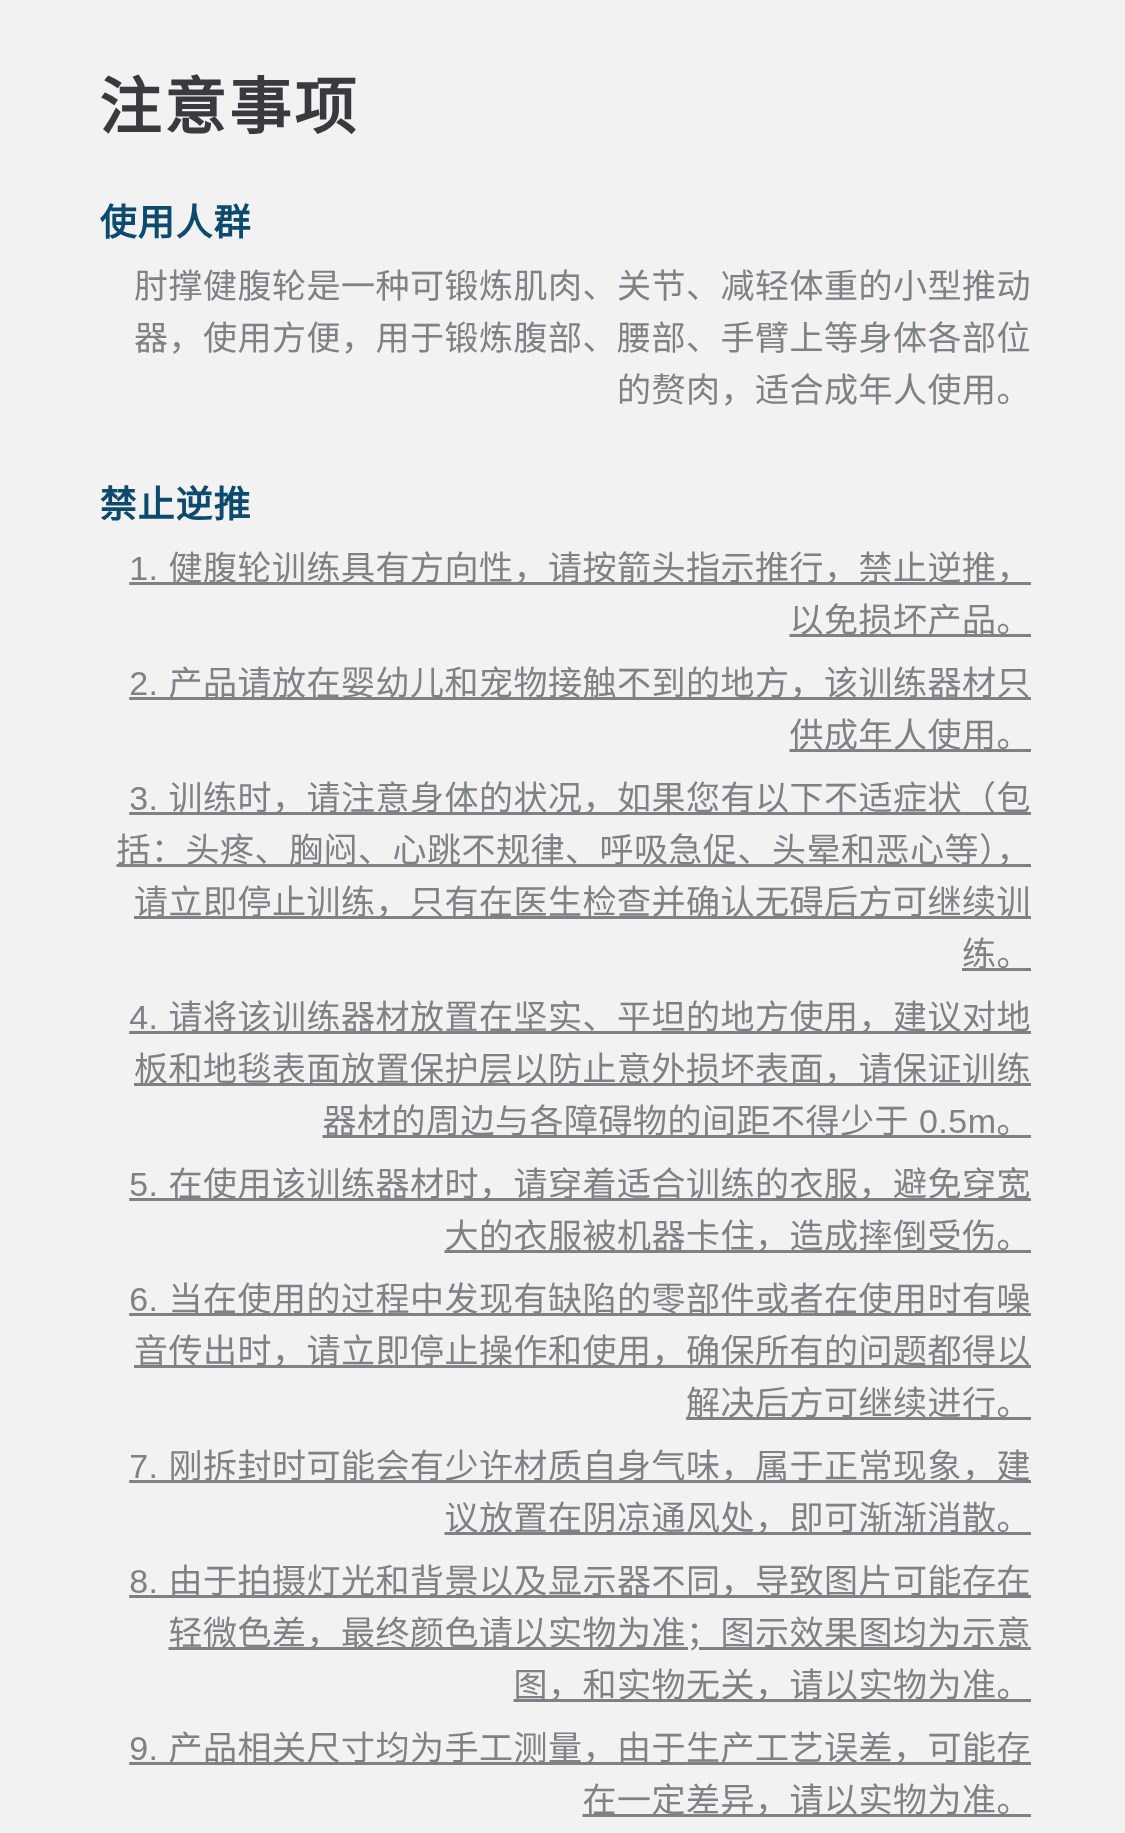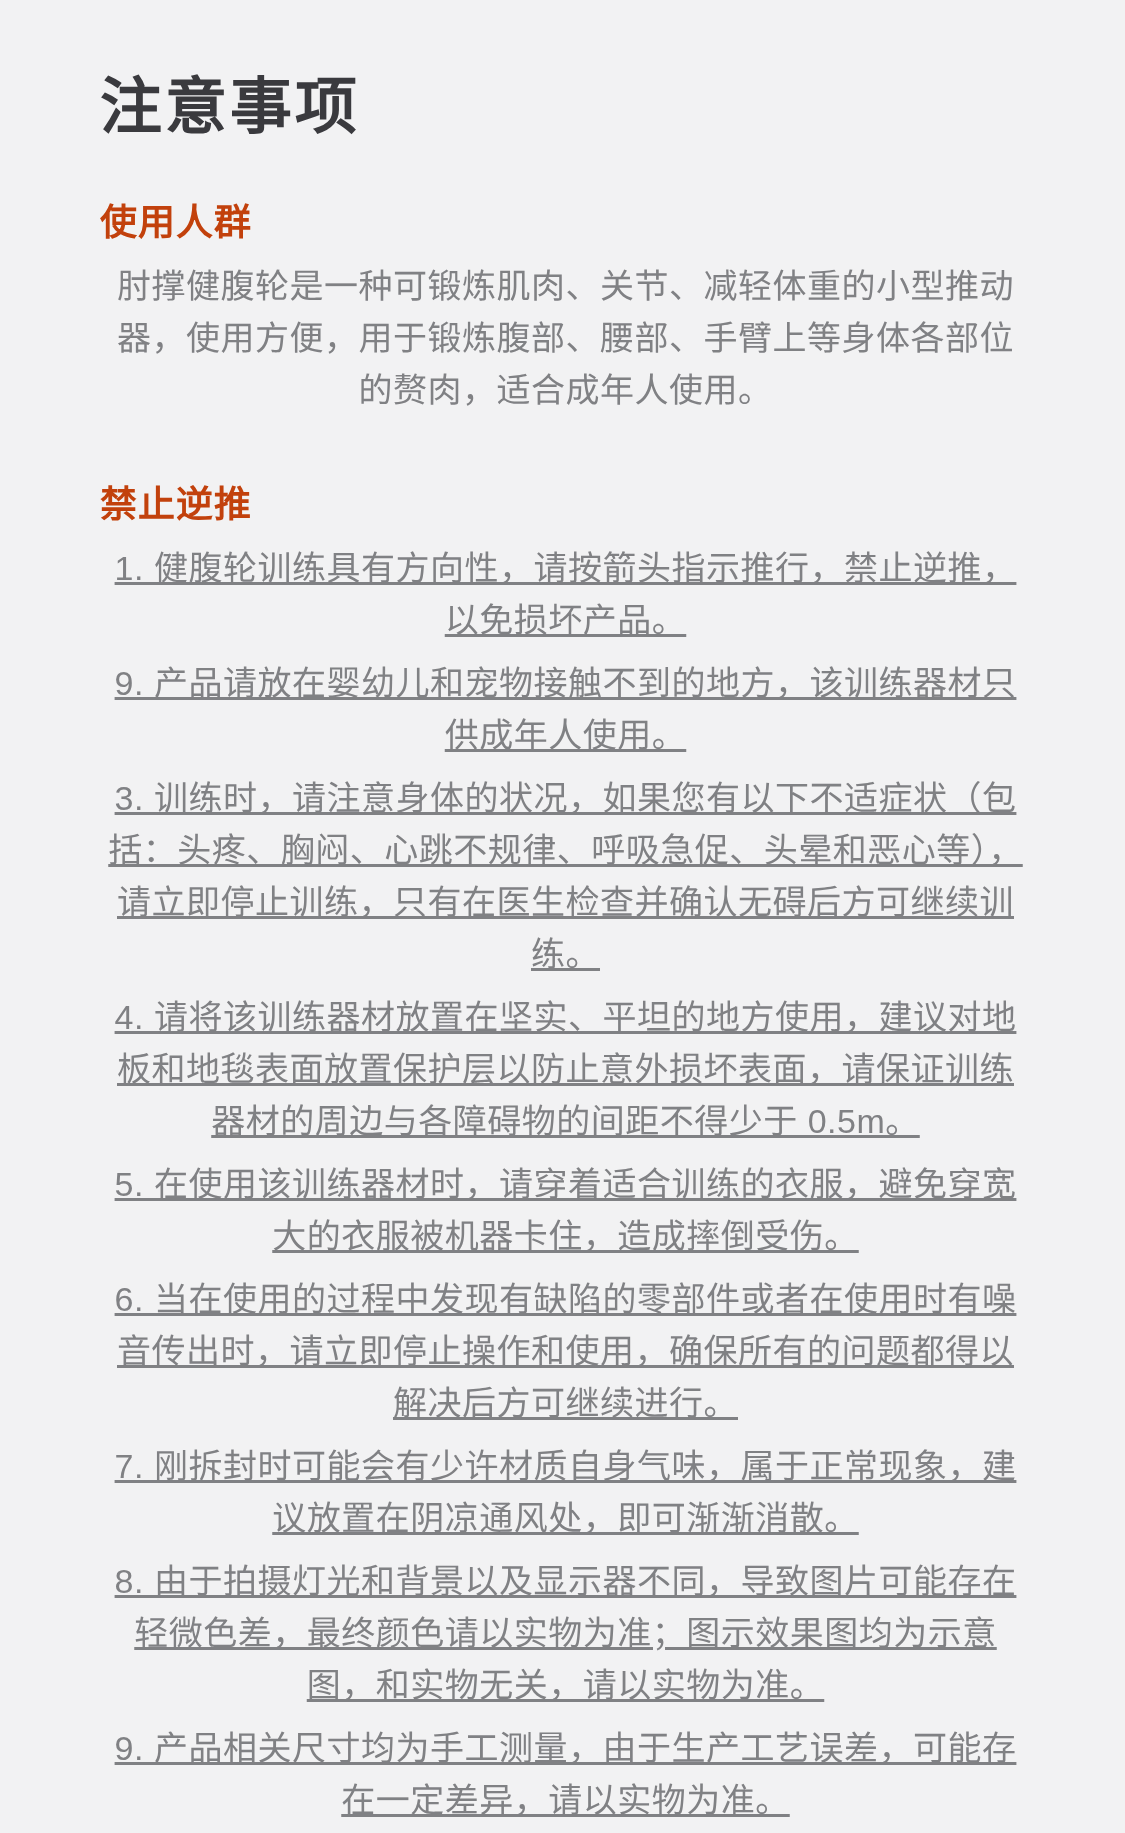"使用人群" .section-heading { color: #c2410c -> #0c4a6e }
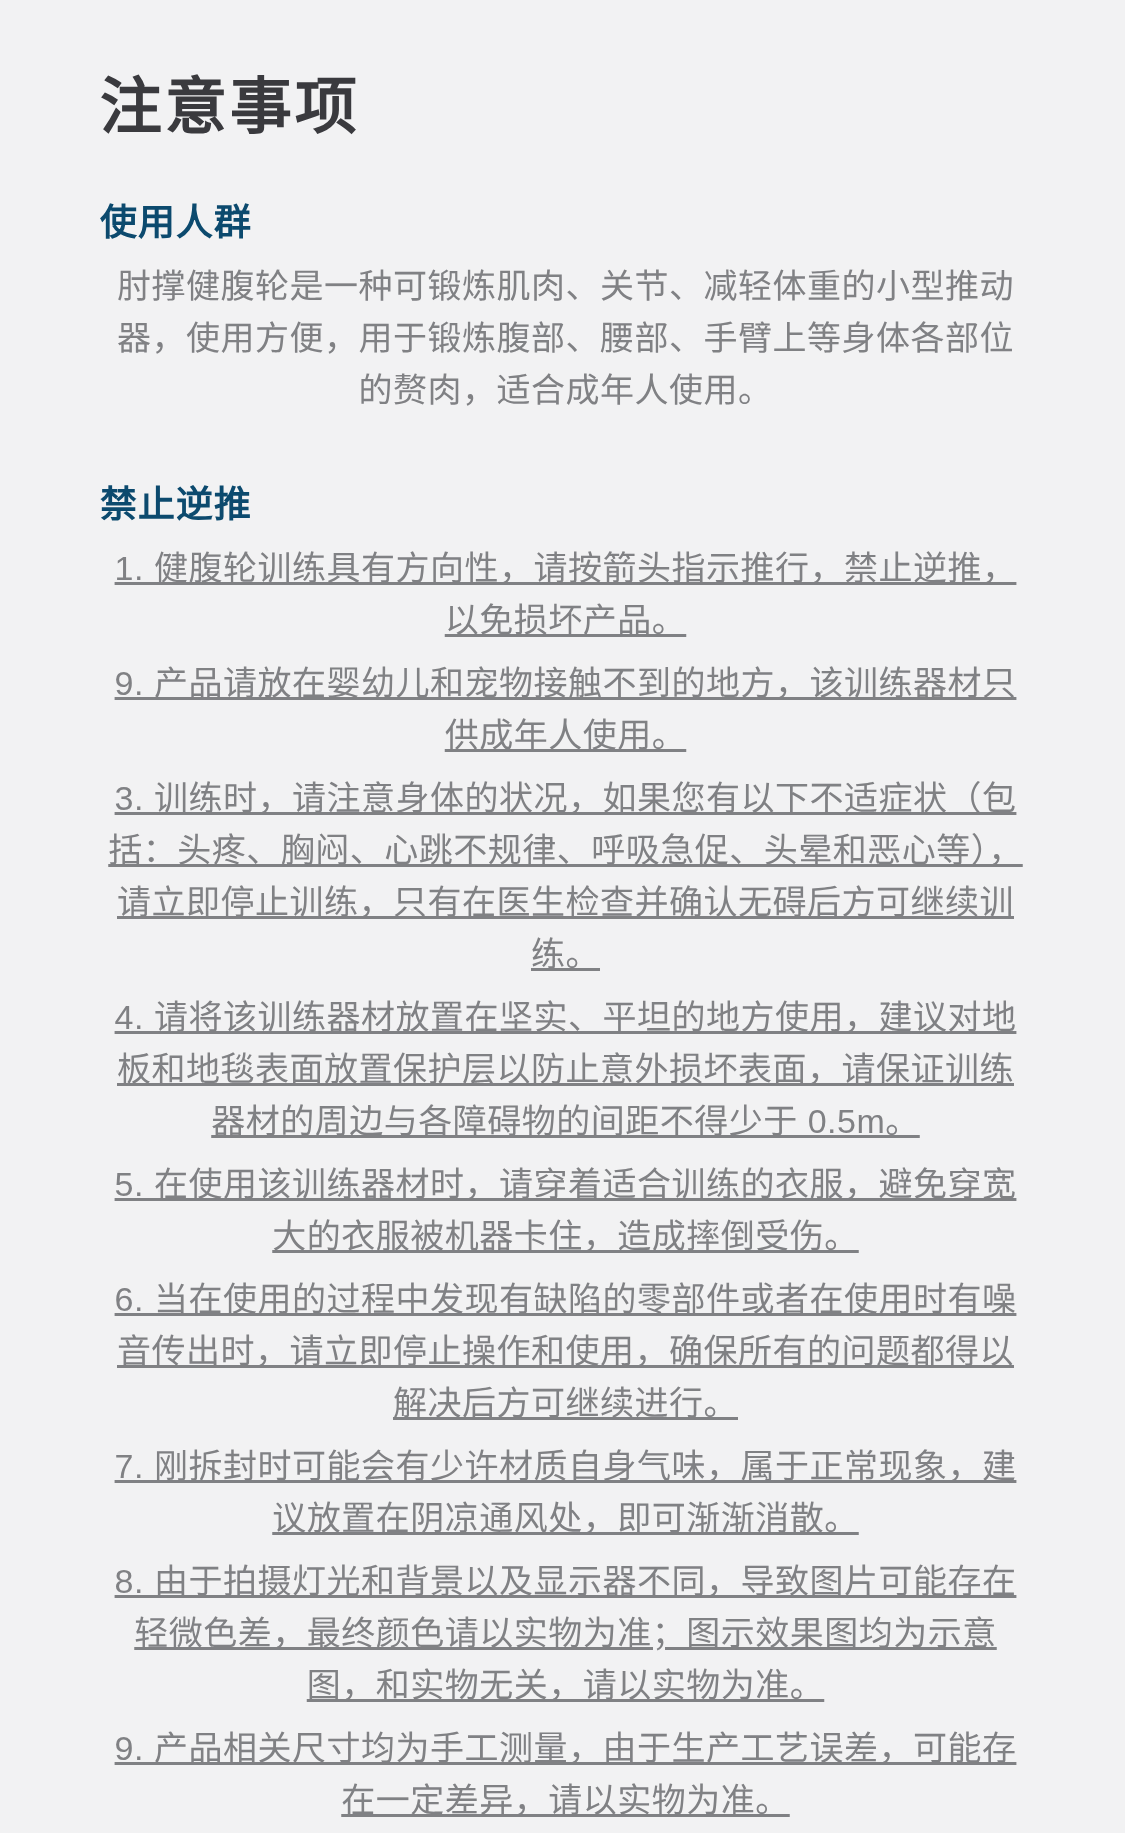"肘撑健腹轮是一种可锻炼肌肉、关节、减轻体重的小型推动器，使用方便，用于锻炼腹部、" .body-text { text-align: center -> right }
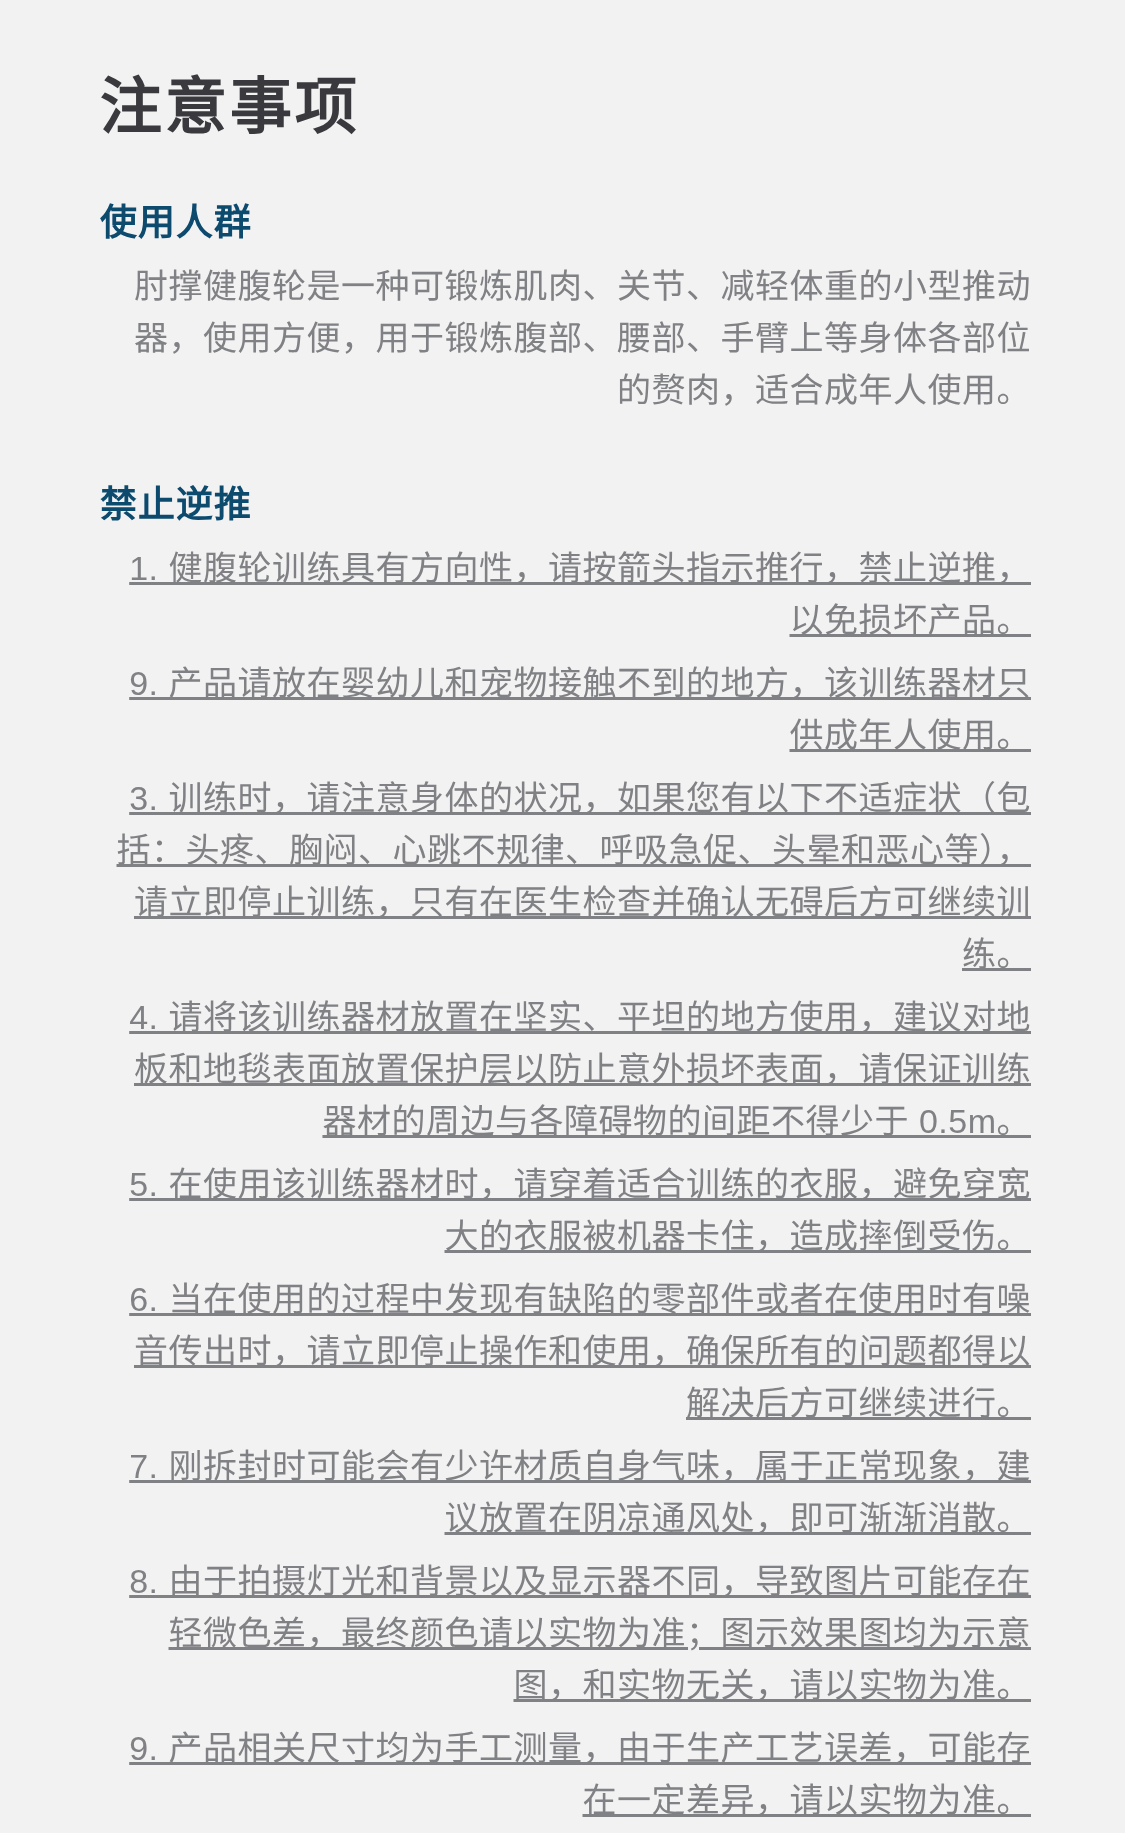"9. 产品请放在婴幼儿和宠物接触不到的地方，该训练器材只供成年人使用。" p.body-text { text: 9 -> 2 }
